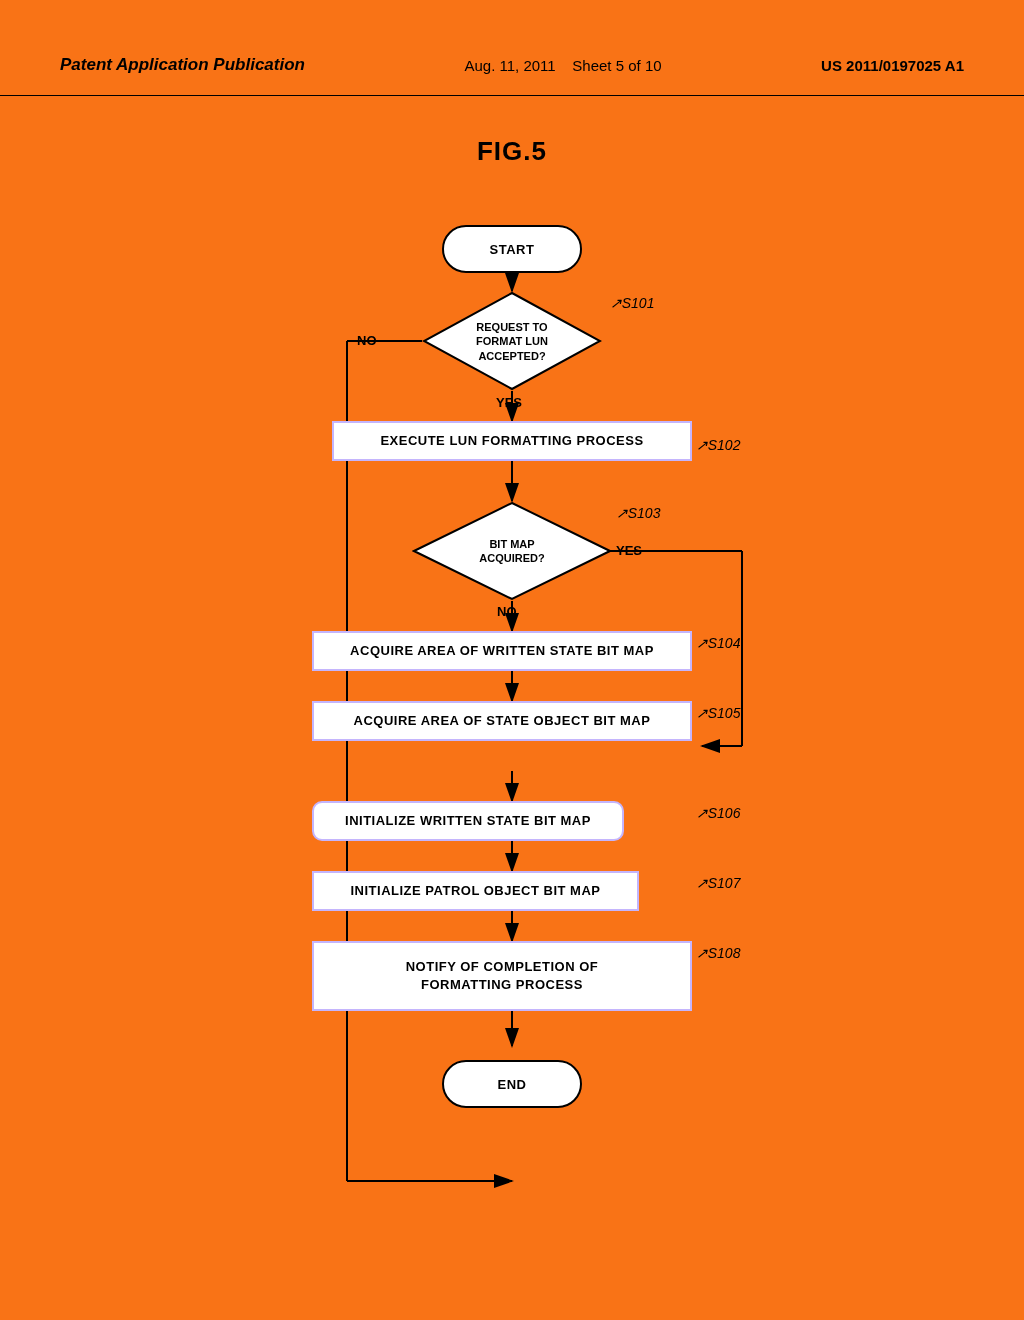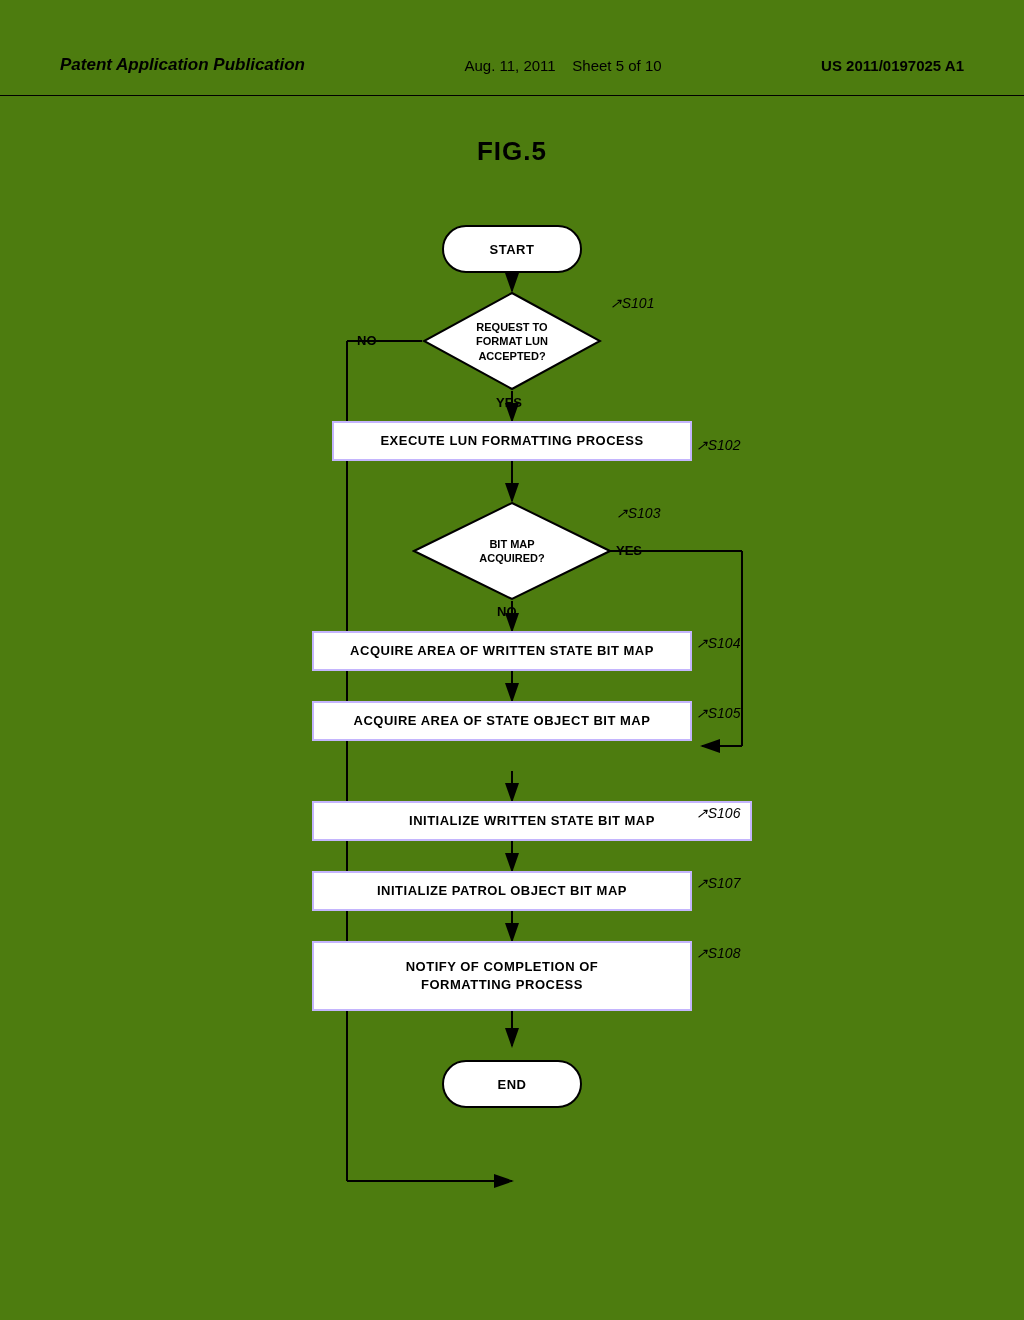"Patent Application Publication" .page { background: #4d7c0f -> #f97316 }
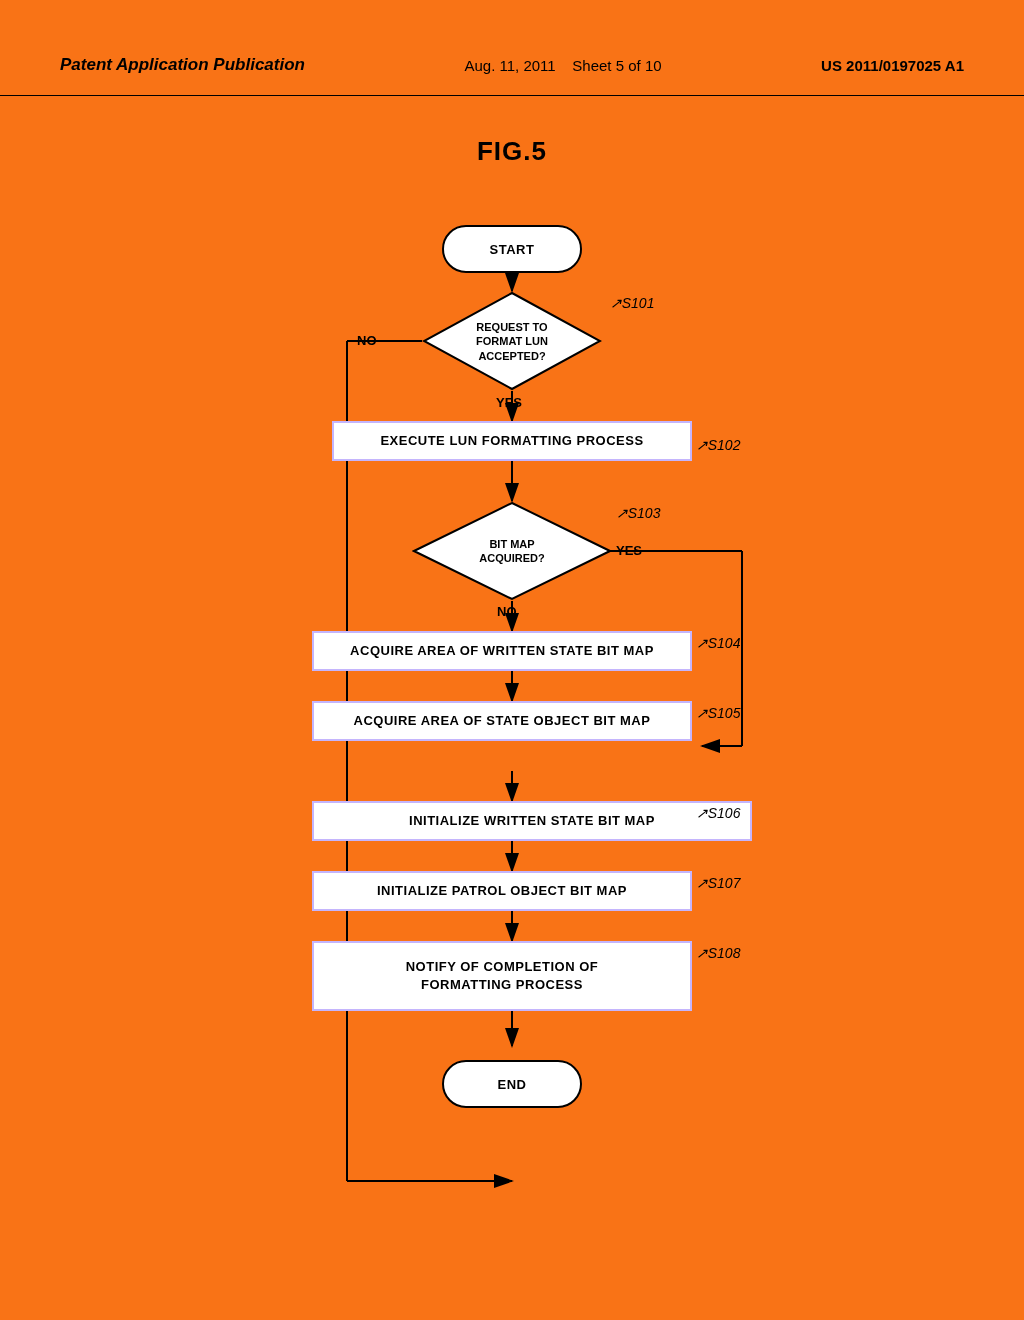"INITIALIZE WRITTEN STATE BIT MAP" div.shape { border-radius: none -> 10px; width: 440px -> 312px }
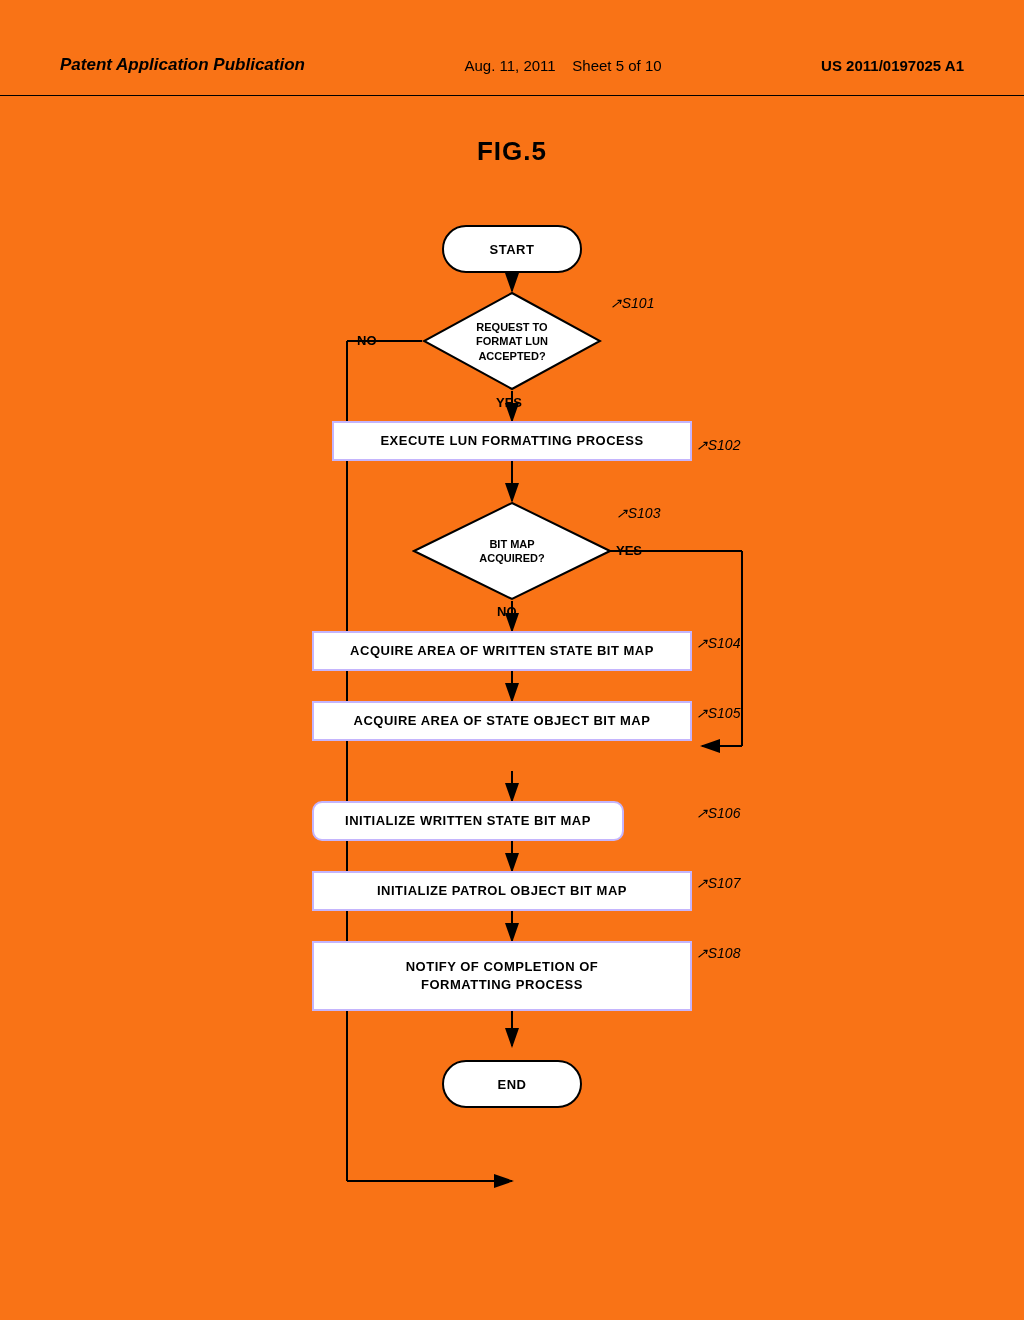"INITIALIZE PATROL OBJECT BIT MAP" div.shape { width: 380px -> 327px }
